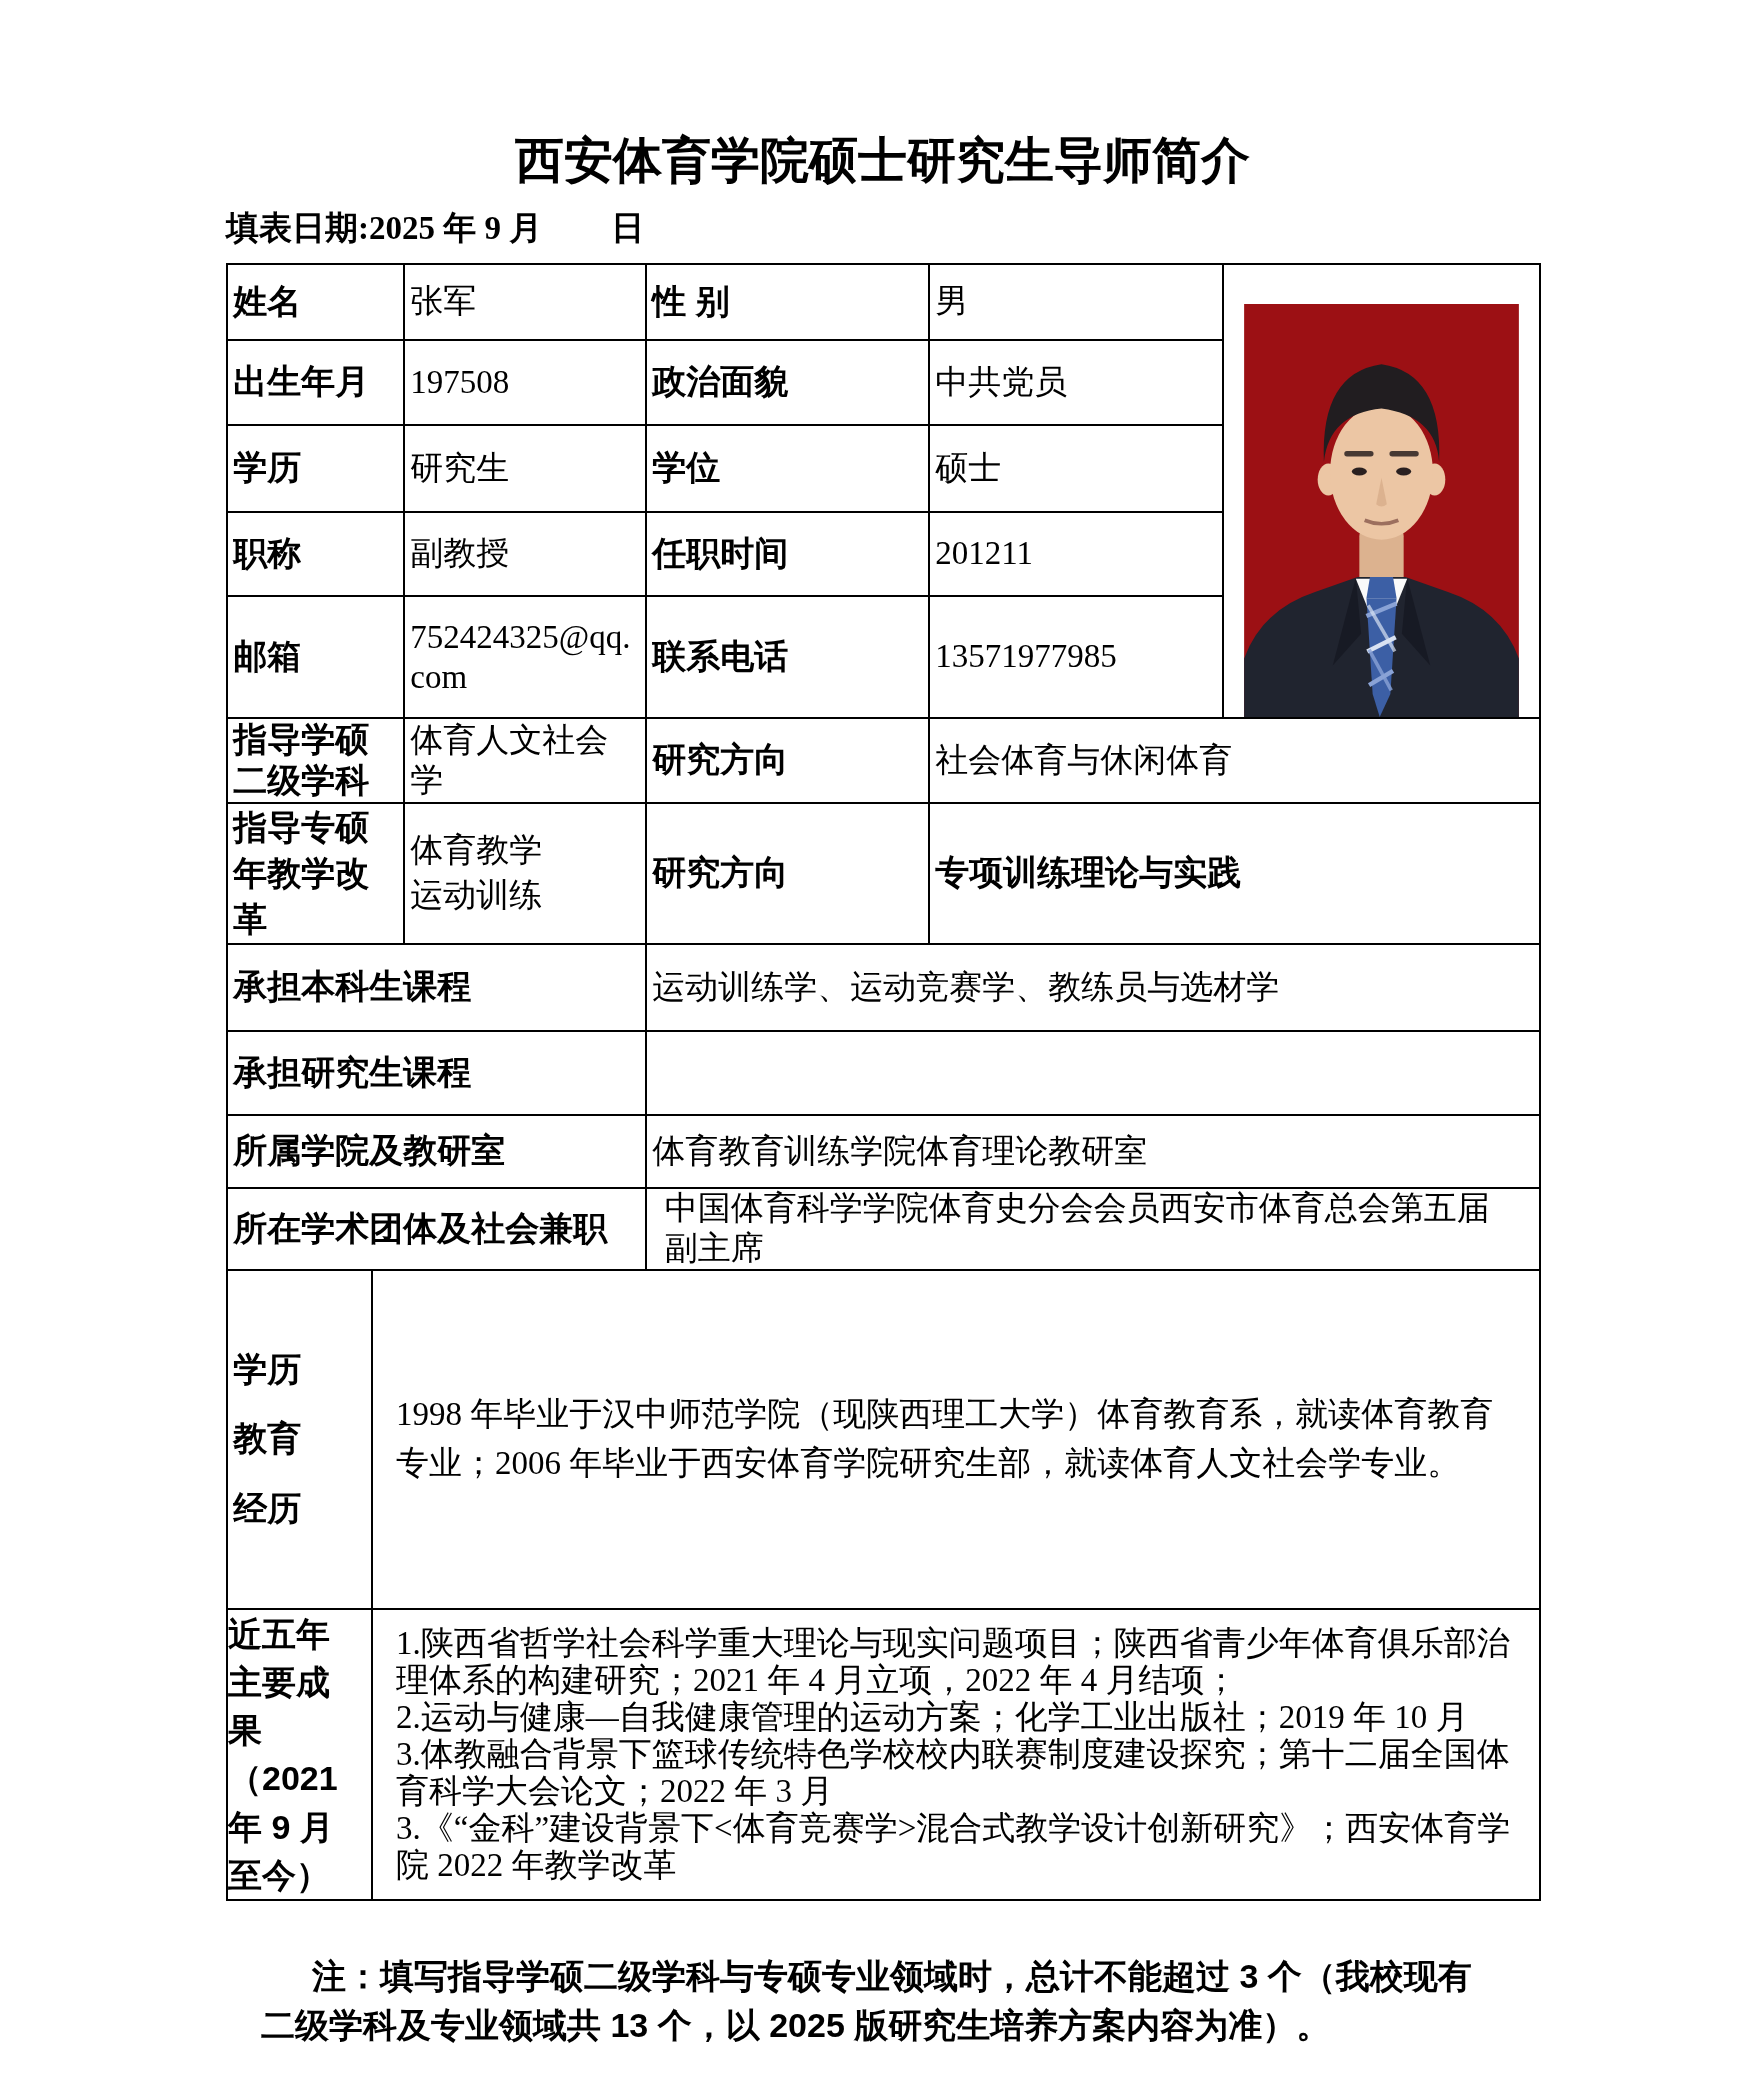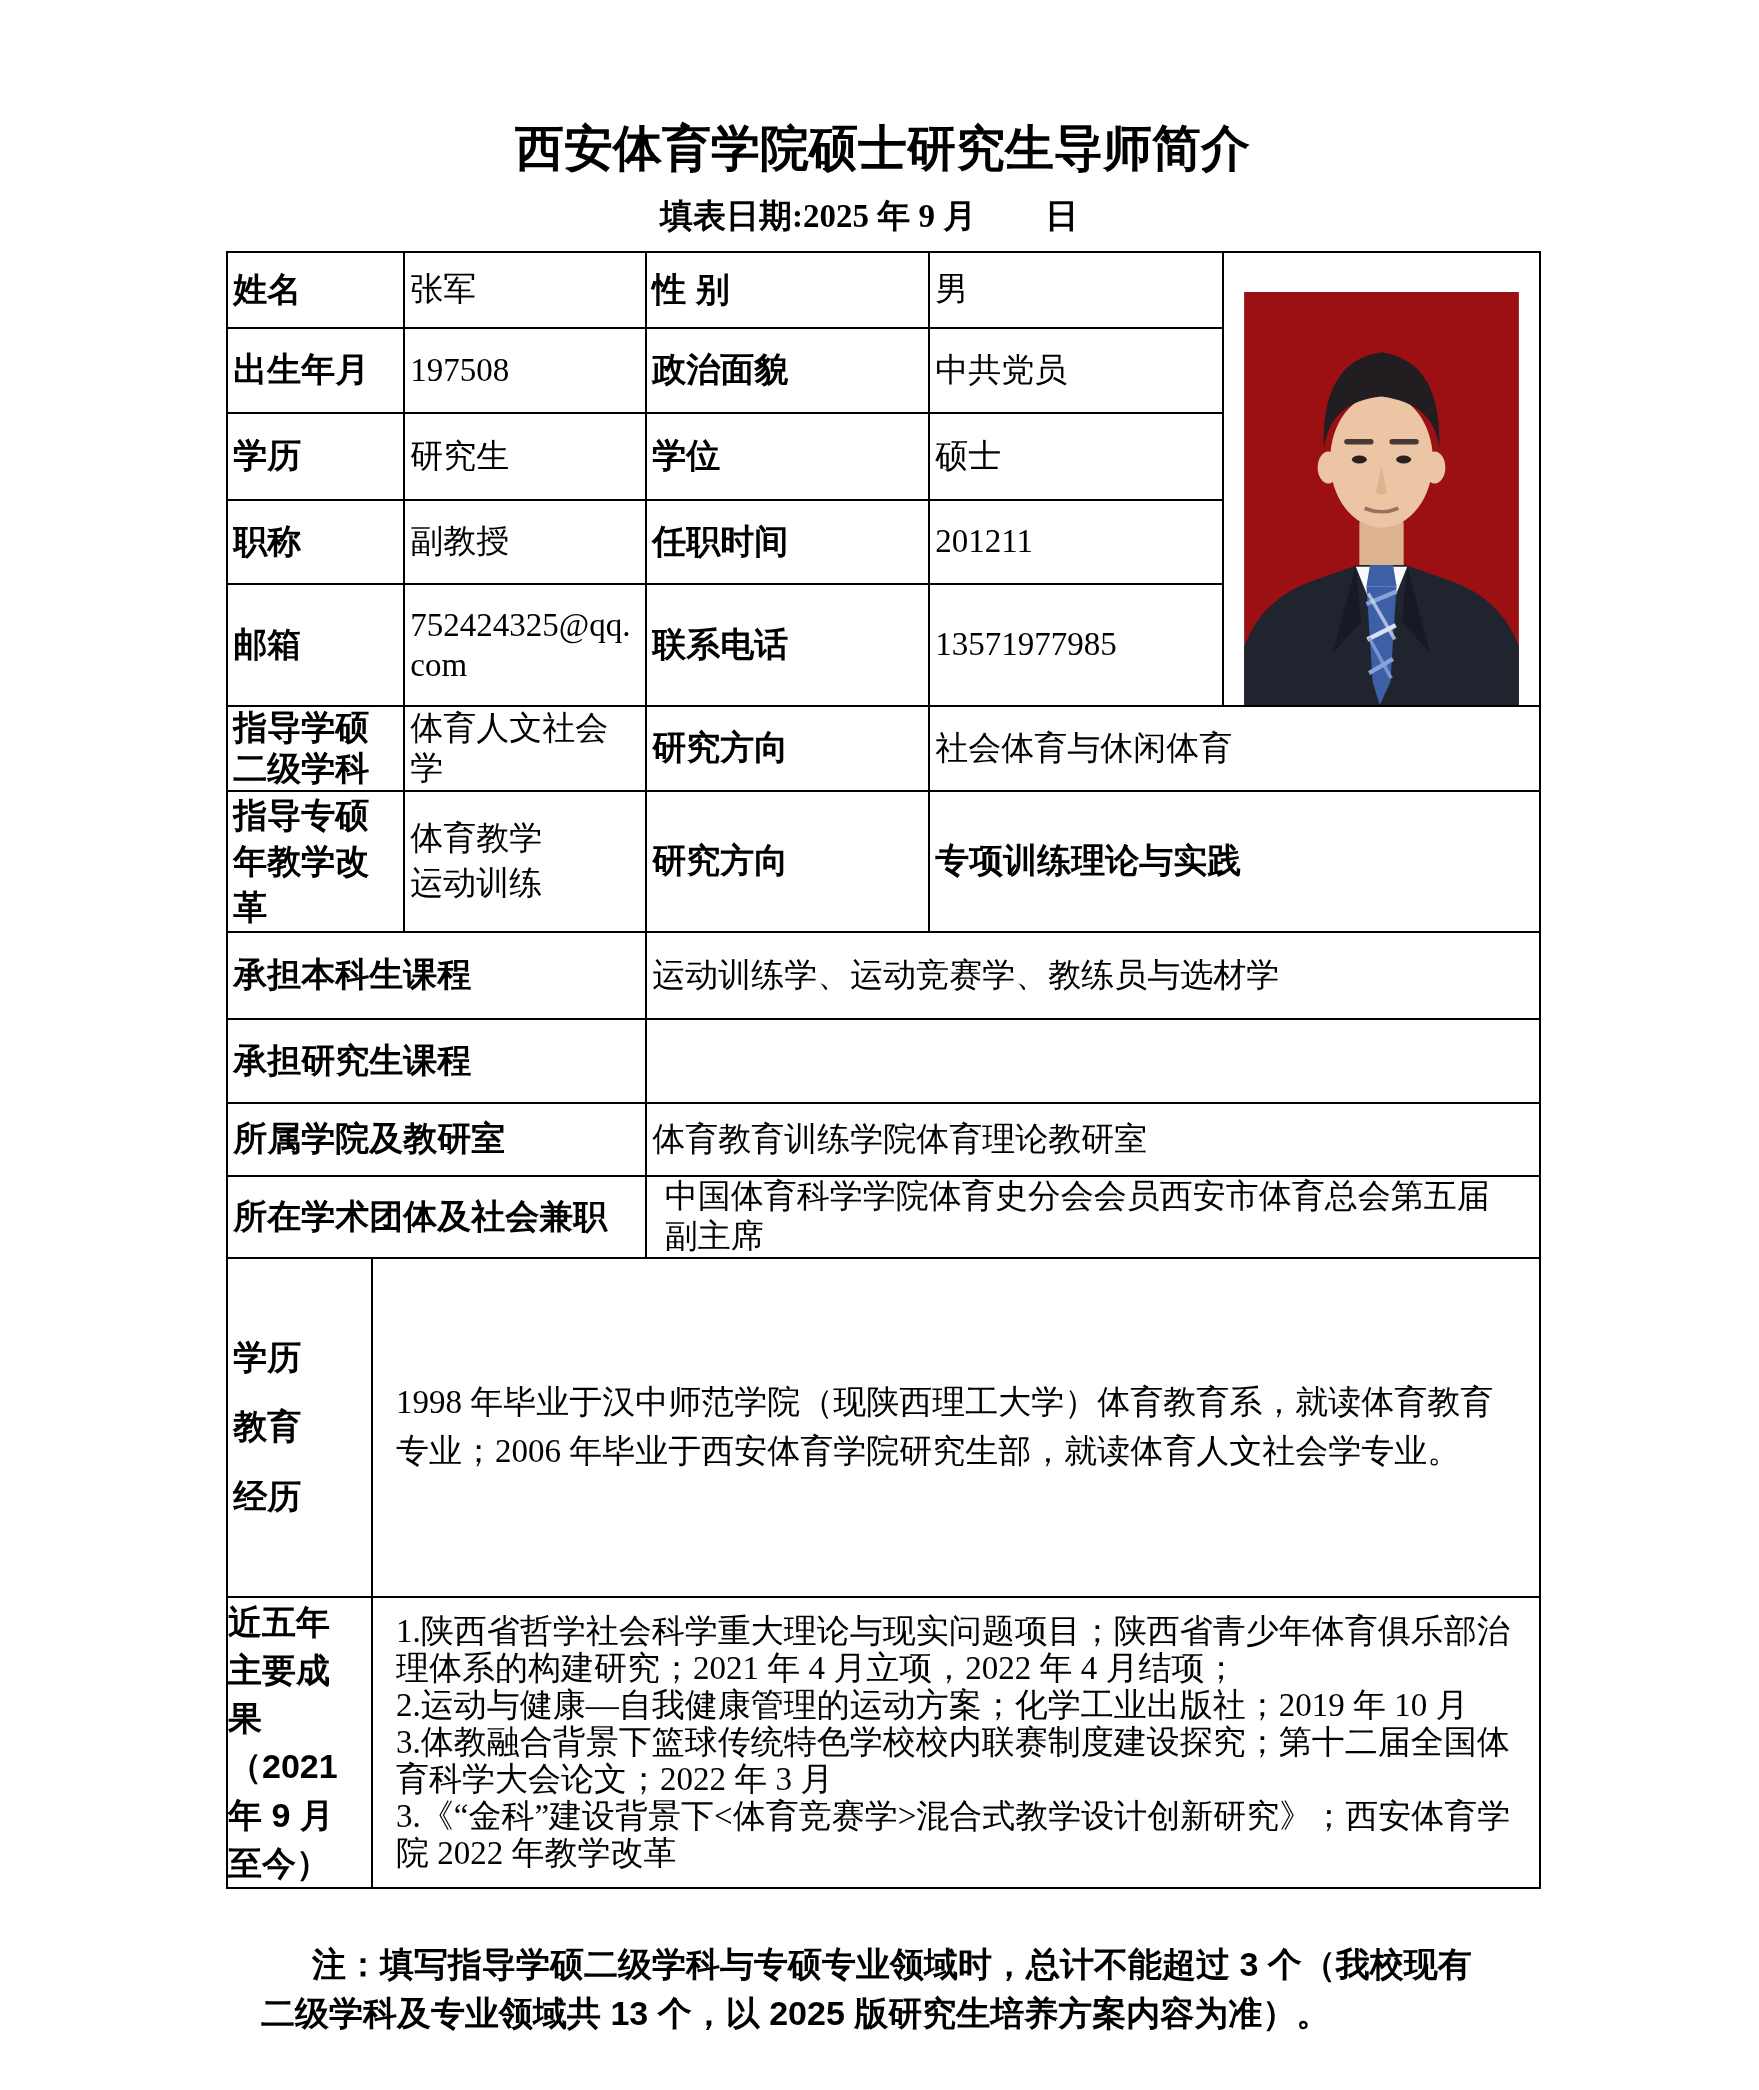"西安体育学院硕士研究生导师简介" .doc { top: 4px -> 16px }
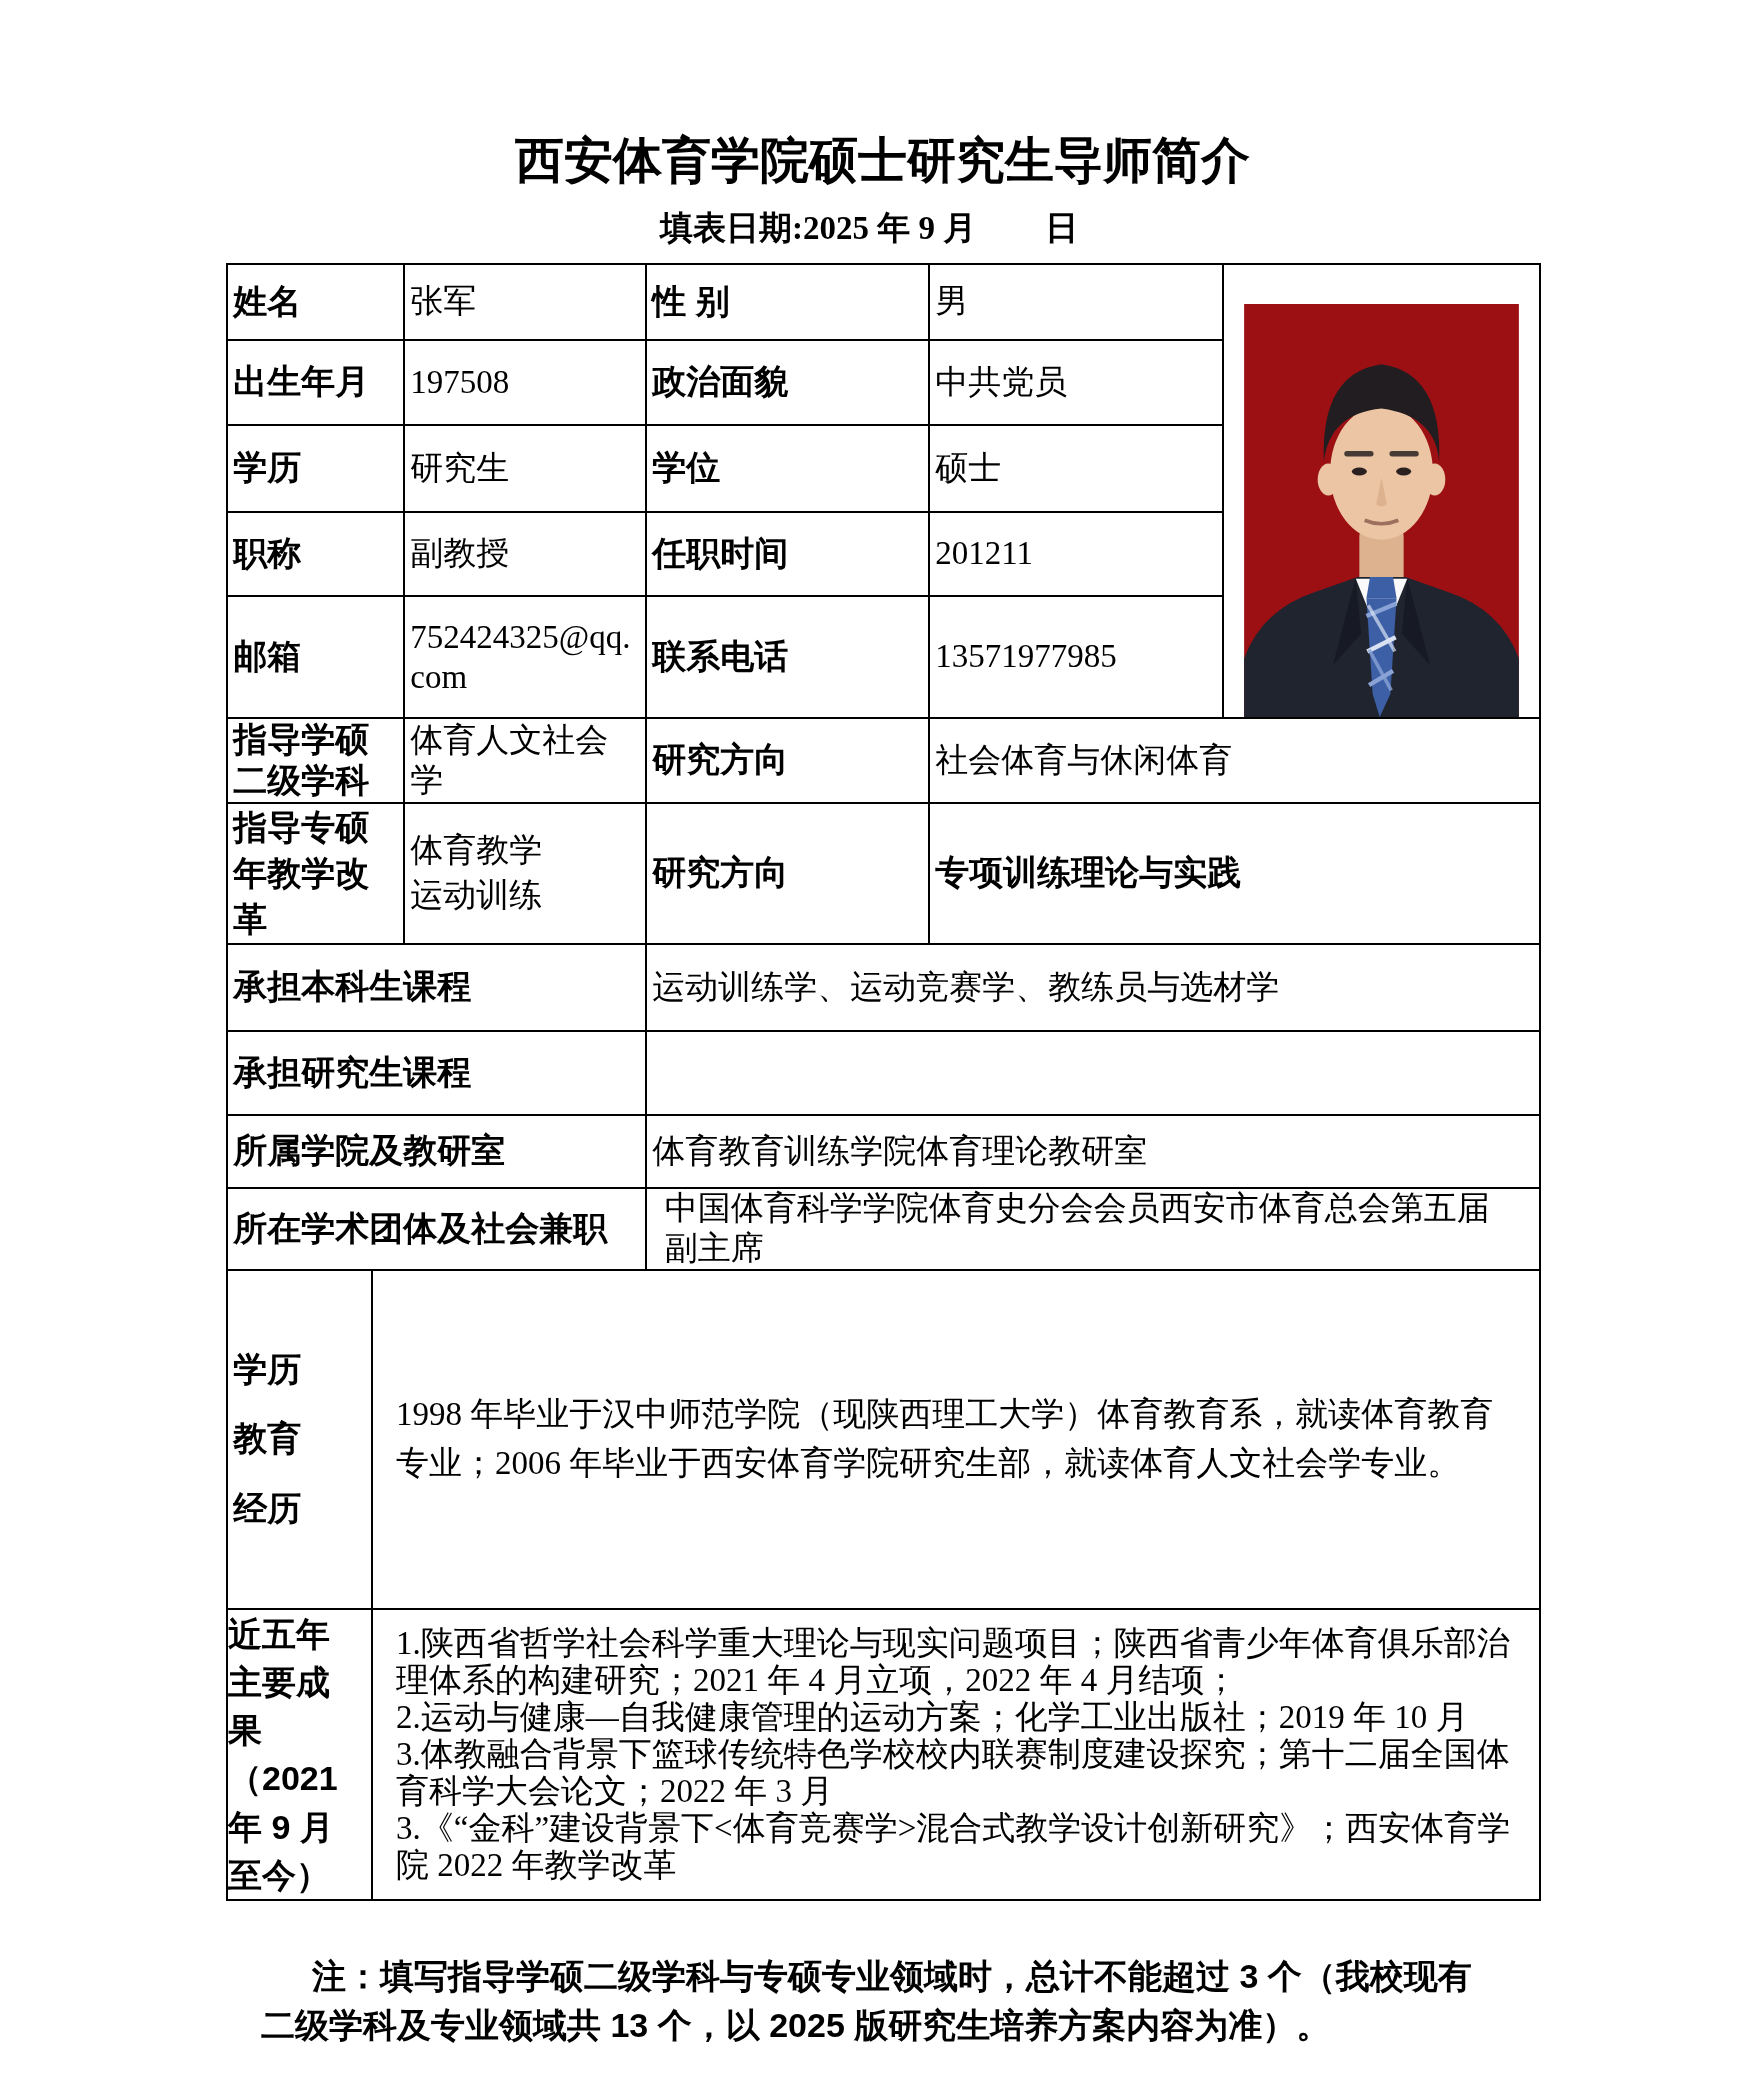"填表日期:2025 年 9 月 日" .date-line { text-align: center -> left }
